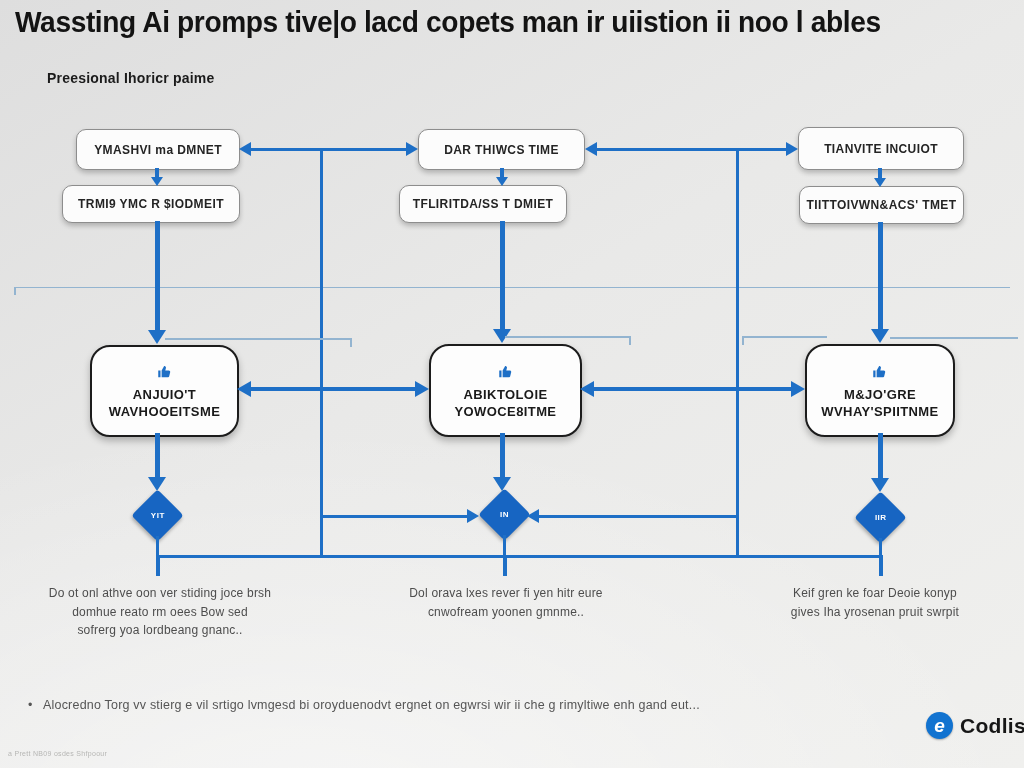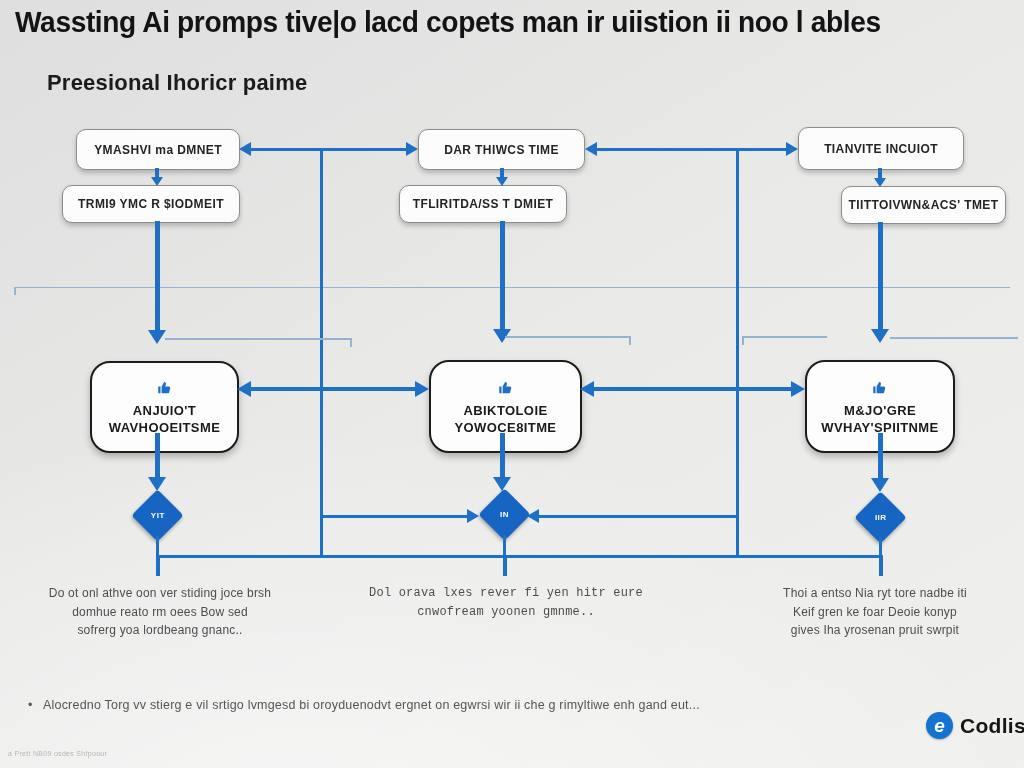"Preesional Ihoricr paime" .subtitle { font-size: 22px -> 14px }
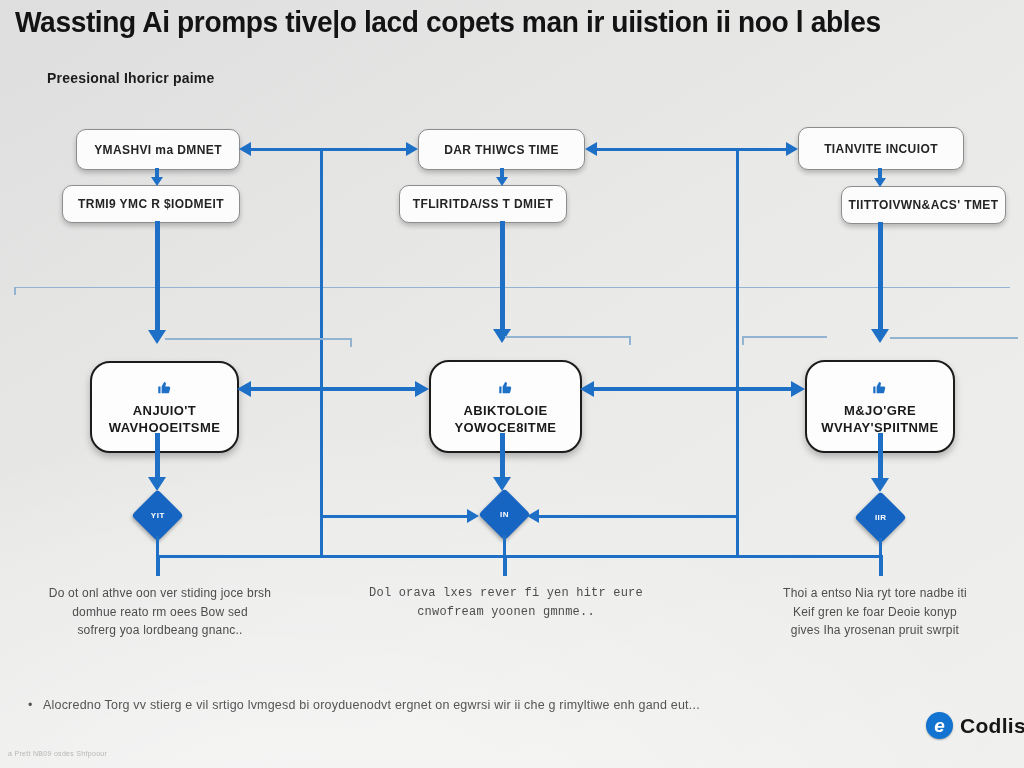"TIITTOIVWN&ACS' TMET" #r2b2 { margin-left: 42px -> none }
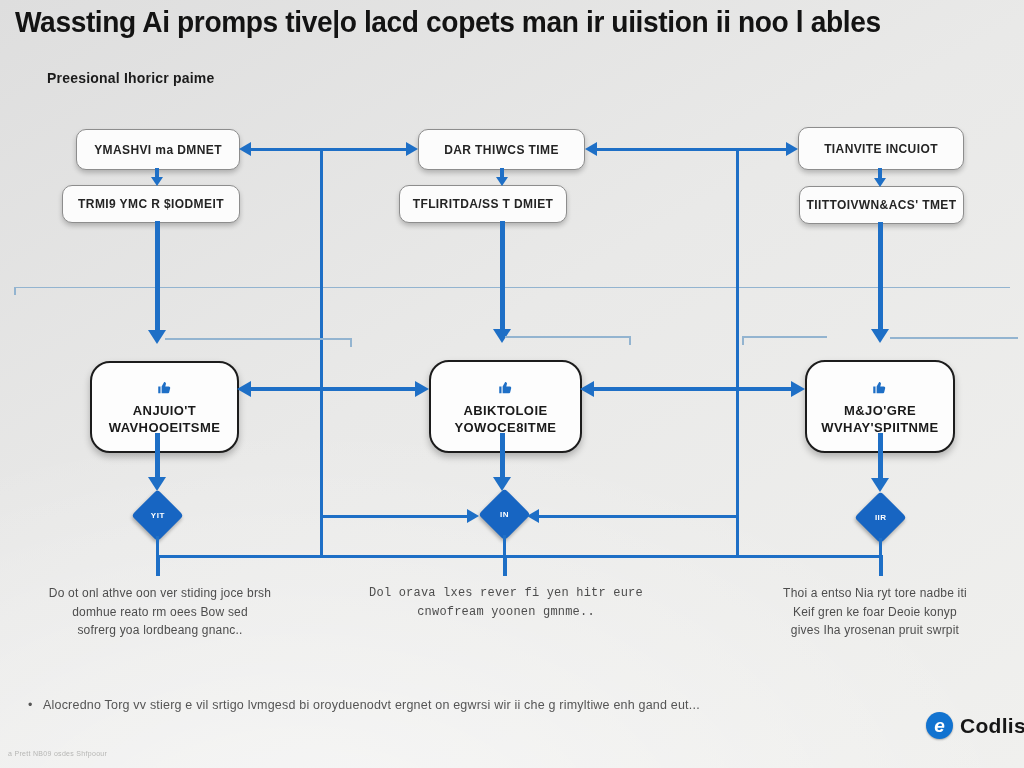"ANJUIO'T" .card { margin-top: 16px -> none }
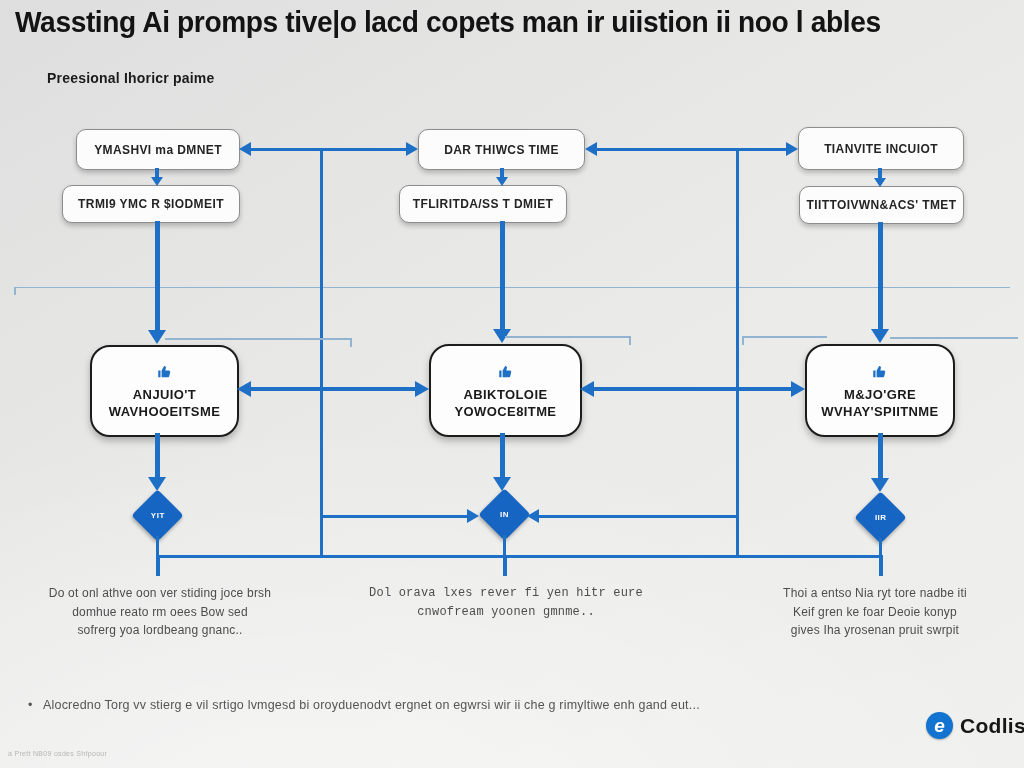"Dol orava lxes rever fi" #note1 { font-family: Liberation Mono, monospace -> none }
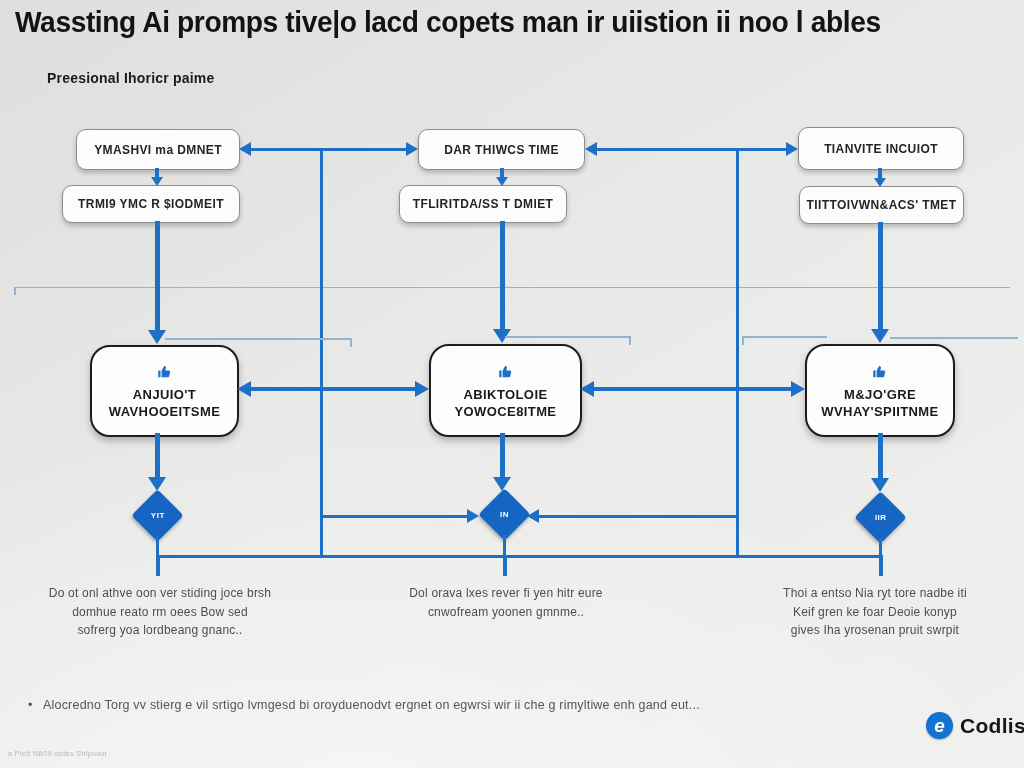"Thoi a entso Nia ryt" span { html: <span>Thoi a entso Nia ryt tore nadbe iti</span> -> none }
